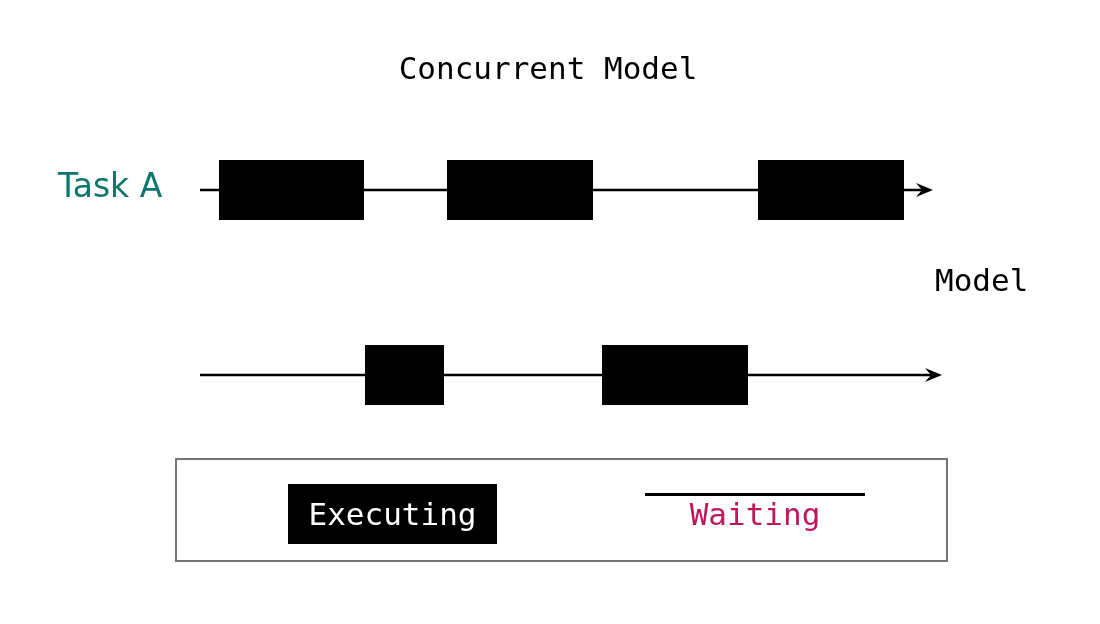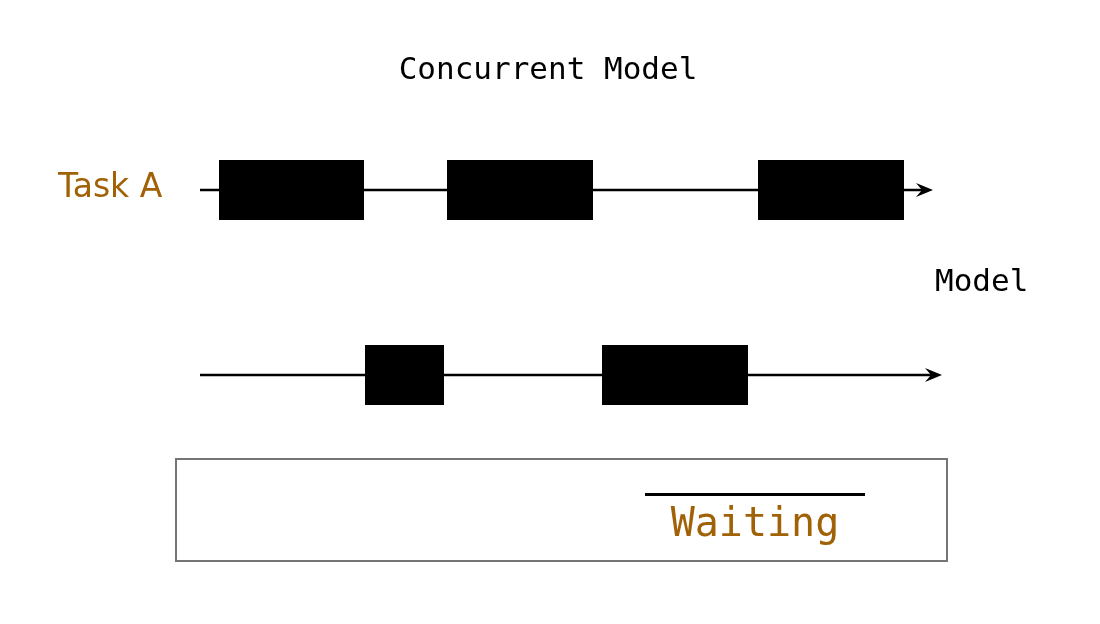"Task A" .task-label { color: #a16207 -> #0f766e }
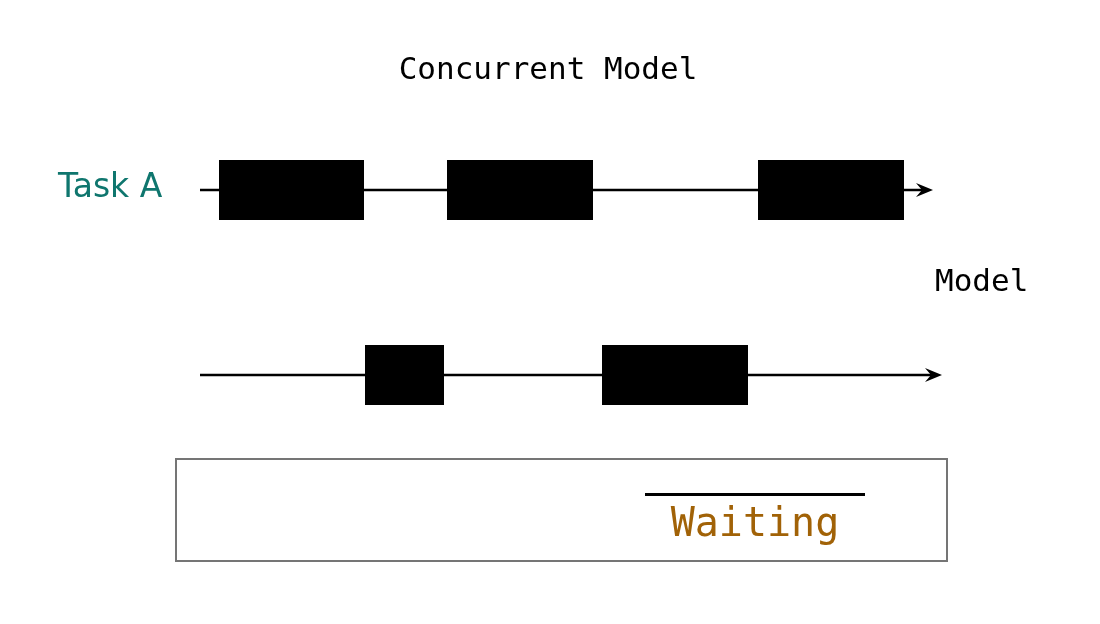"Executing" div.legend-exec { html: none -> <div> <span>Executing</span> </div> }
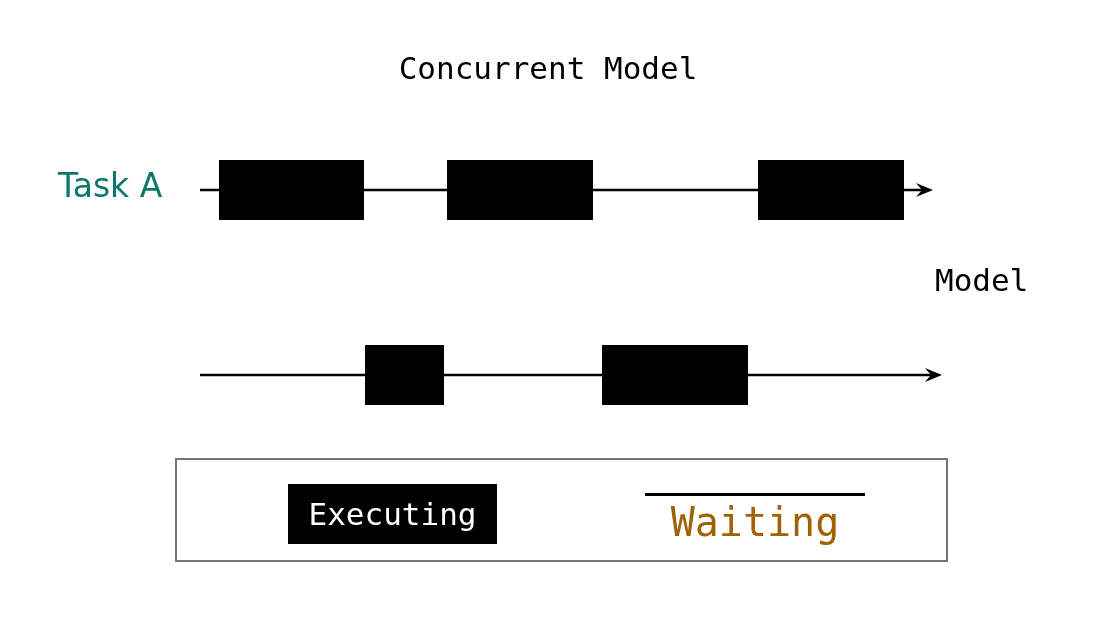"Waiting" .legend-wait-text { color: #a16207 -> #be185d; font-size: 40px -> 31px; margin-top: 8px -> 0 }
